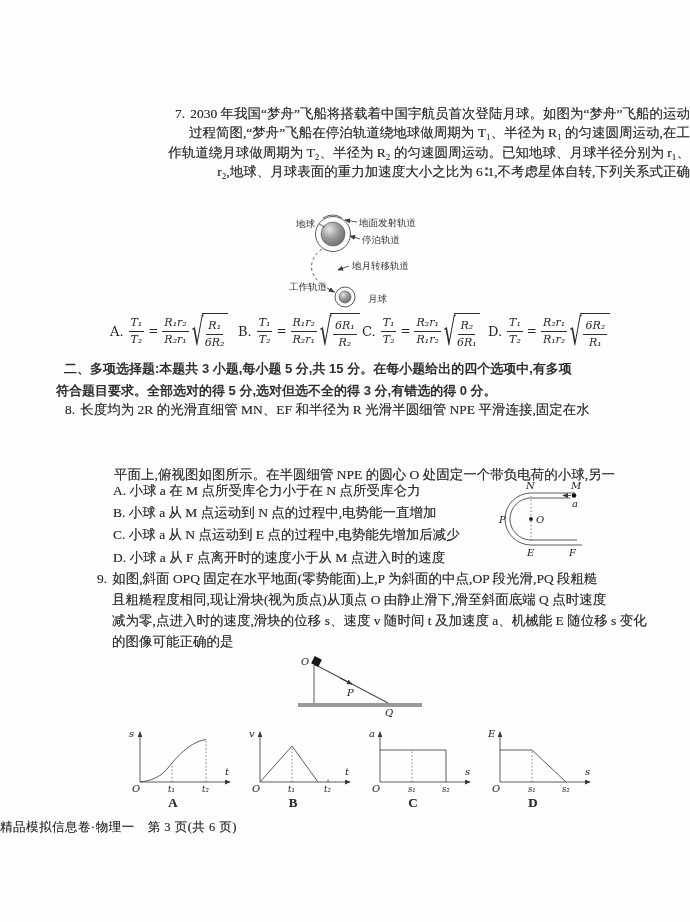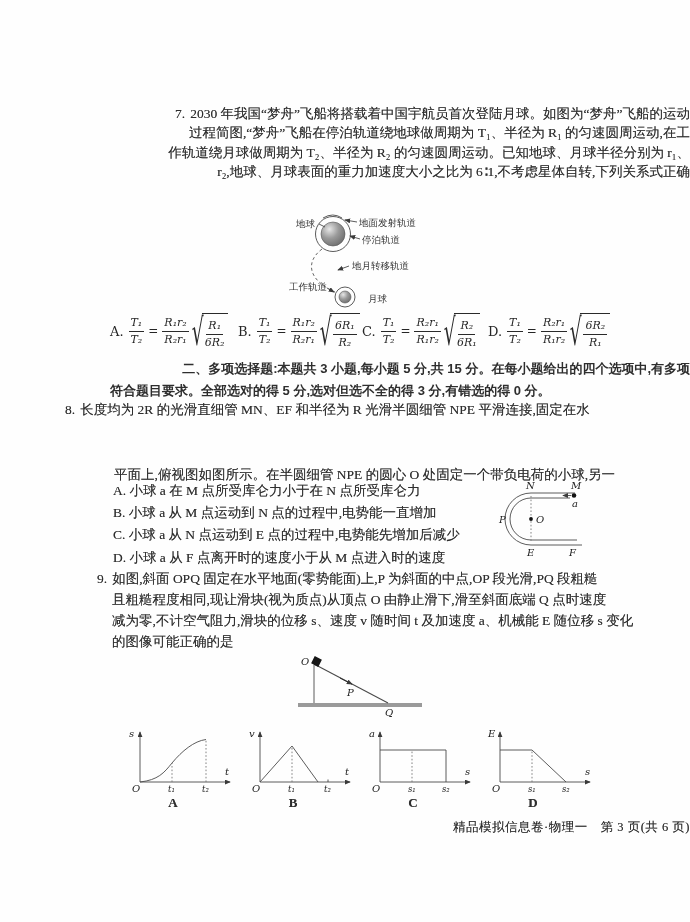"二、多项选择题:本题共 3 小题,每小题 5 分,共" #sec2 .l1 { text-align: right -> none }
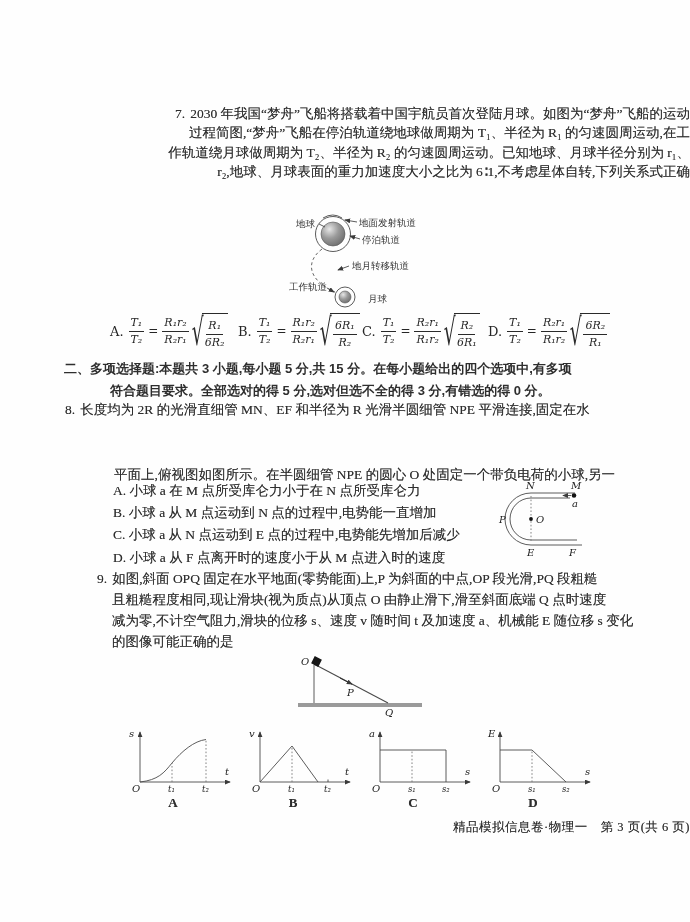"符合题目要求。全部选对的得 5 分,选对但选不全的得 3 分,有错选的得" #sec2 .l2 { padding-left: 110px -> 56px }
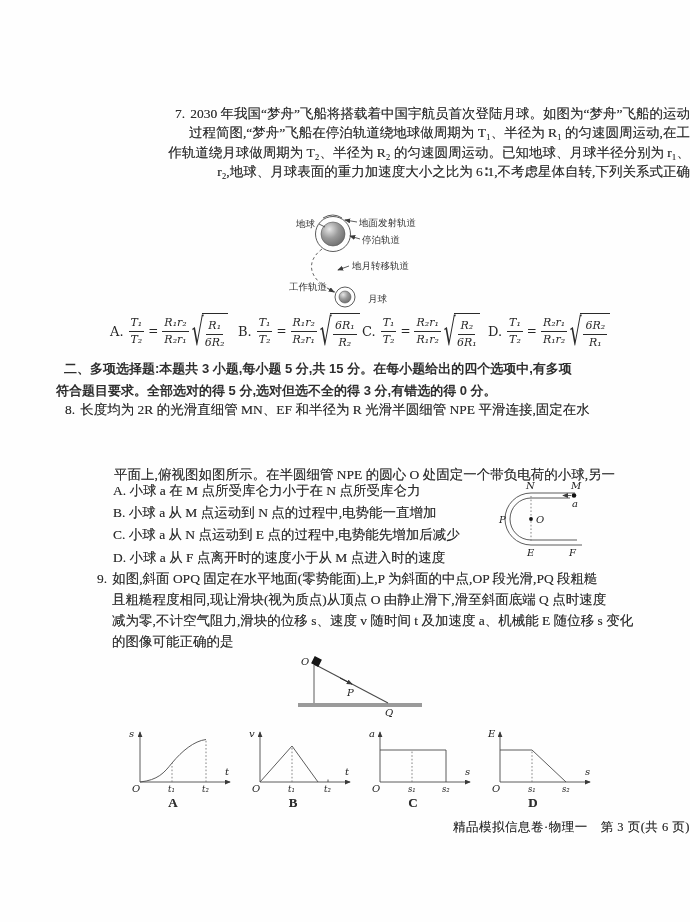"减为零,不计空气阻力,滑块的位移 s、速度 v 随时间 t" div.qline { text: ,不计空气阻力 -> ,点进入时的速度 }
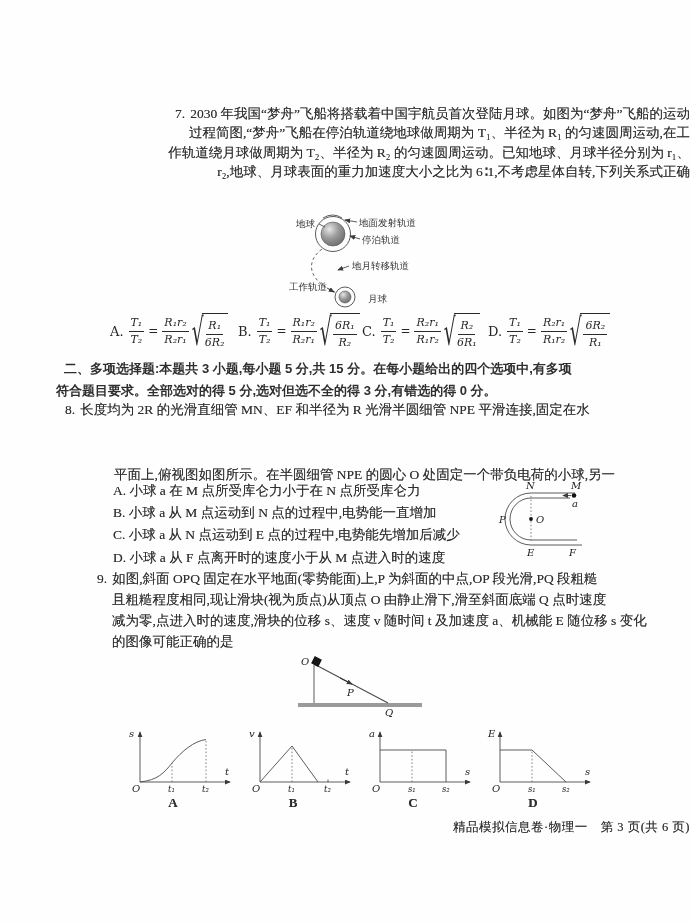"精品模拟信息卷·物理一 第 3 页(共 6" #footer { text-align: right -> left }
